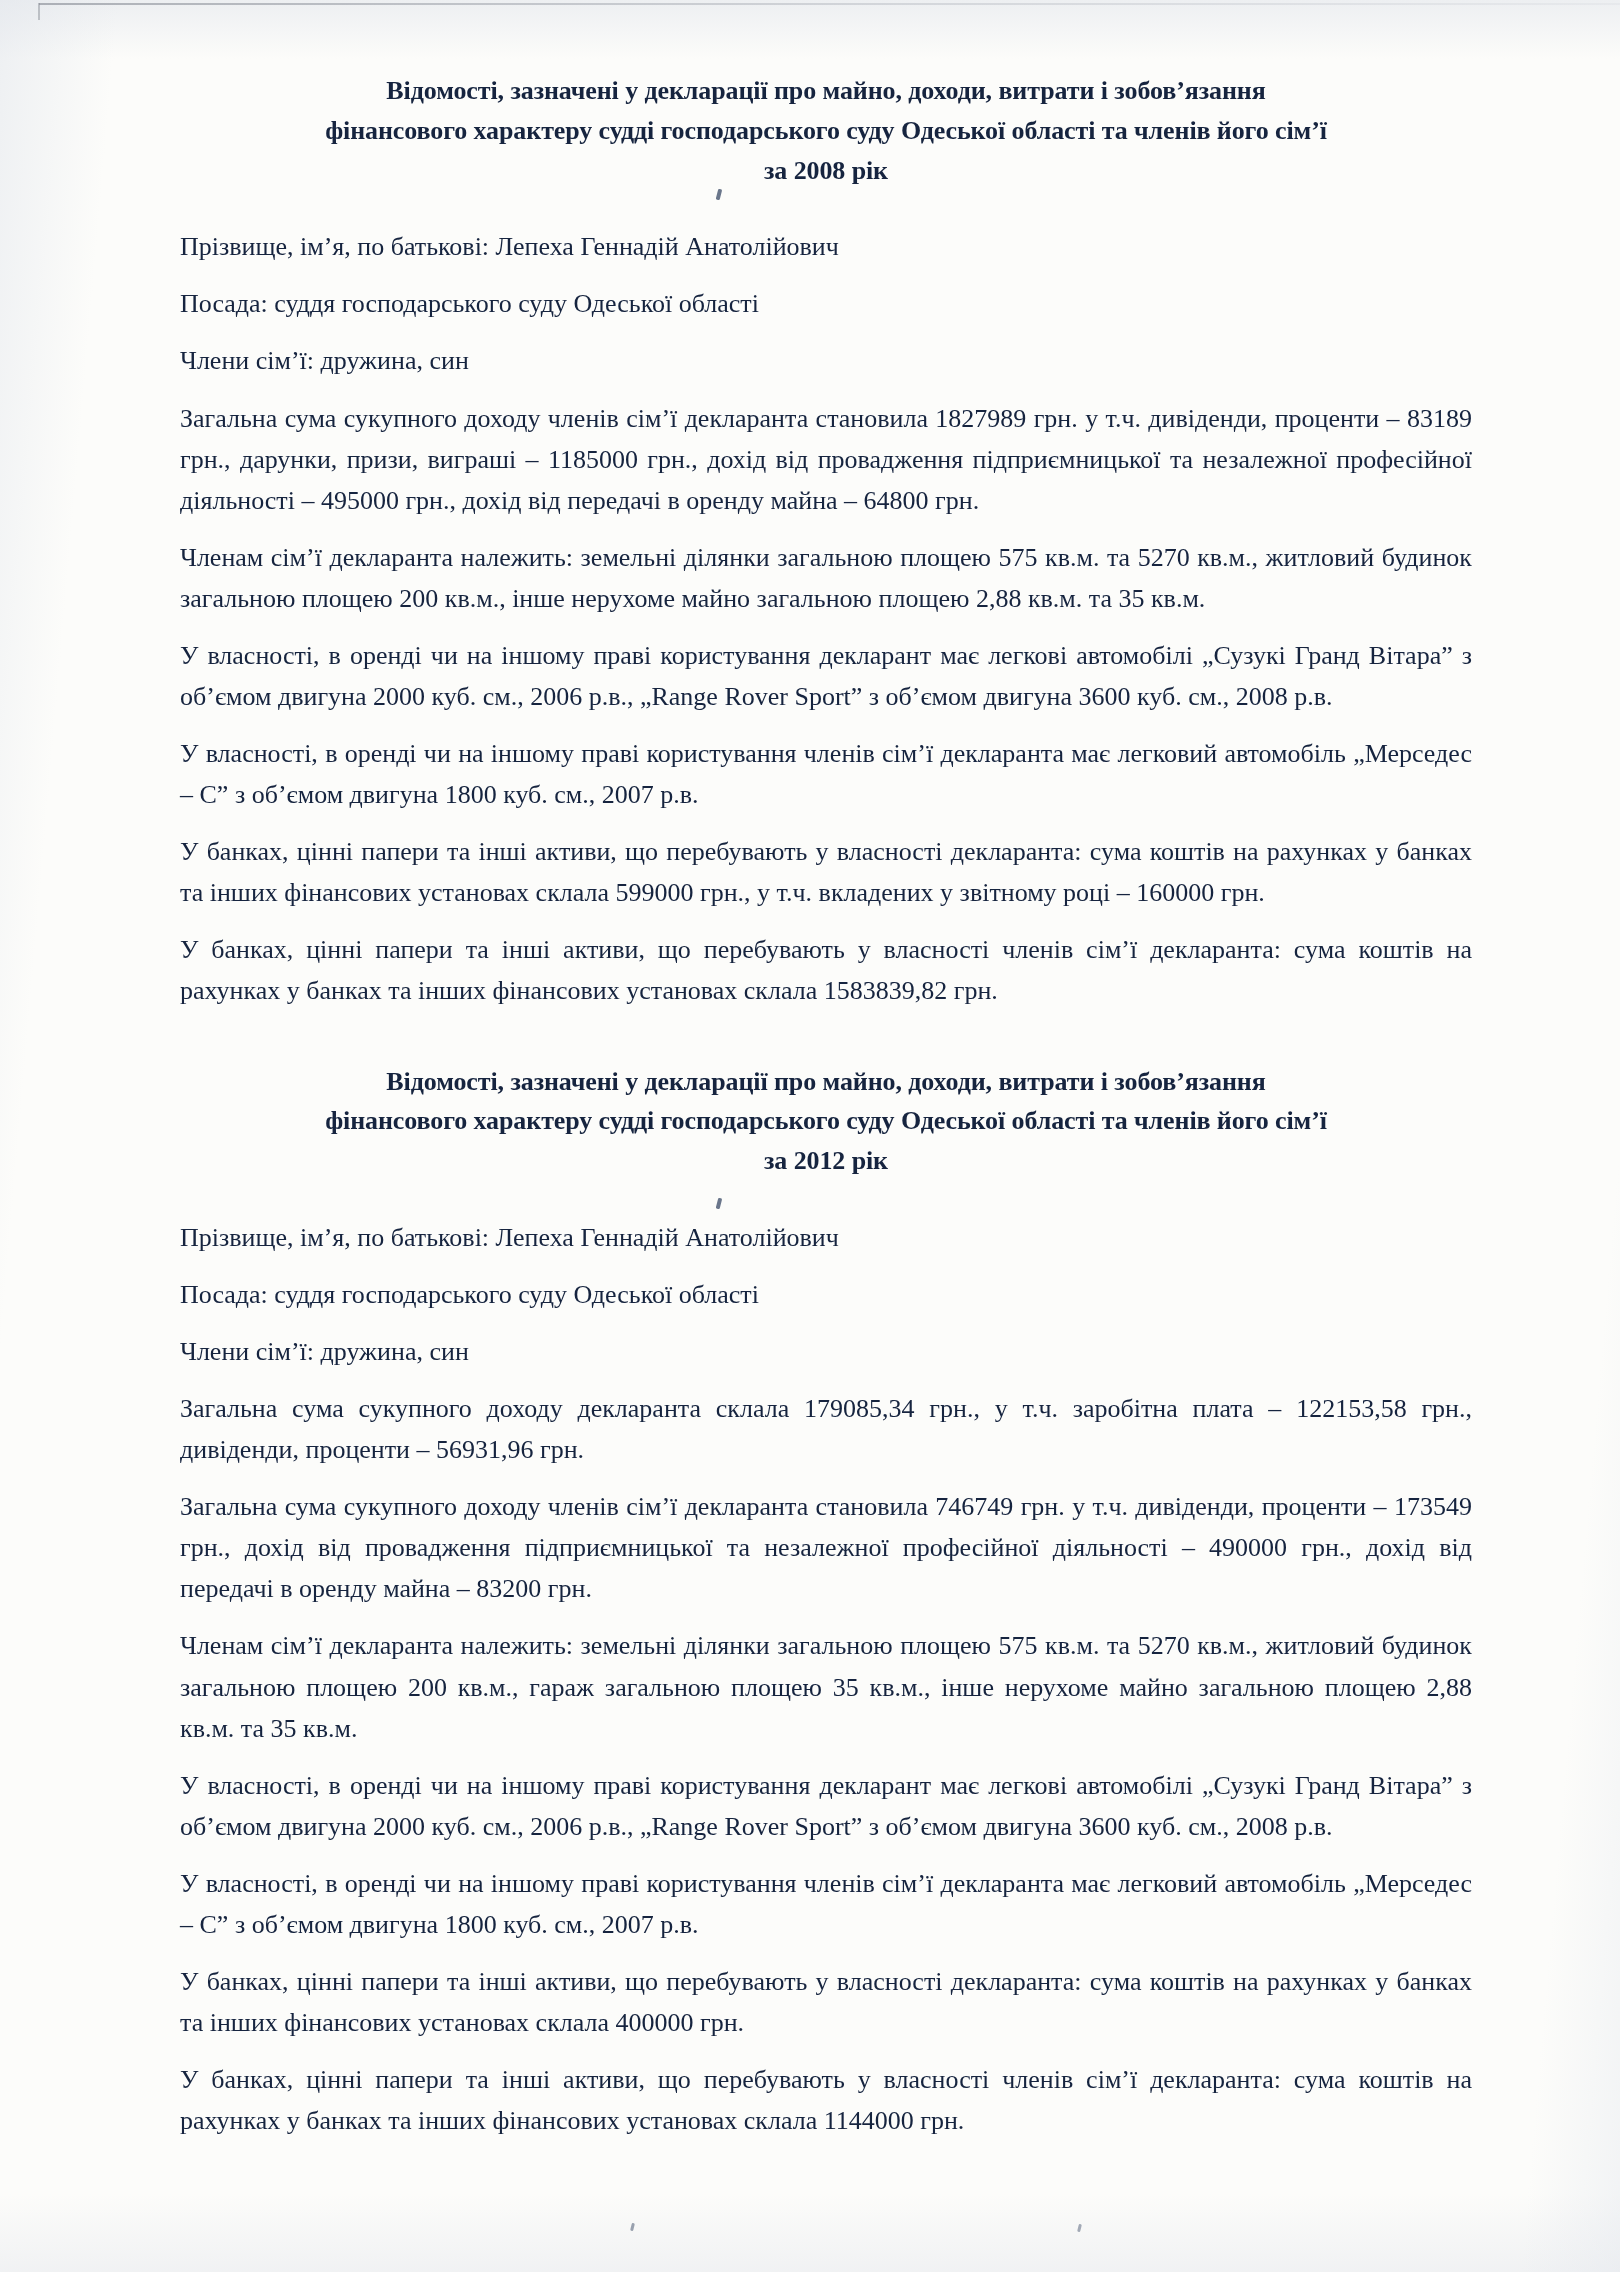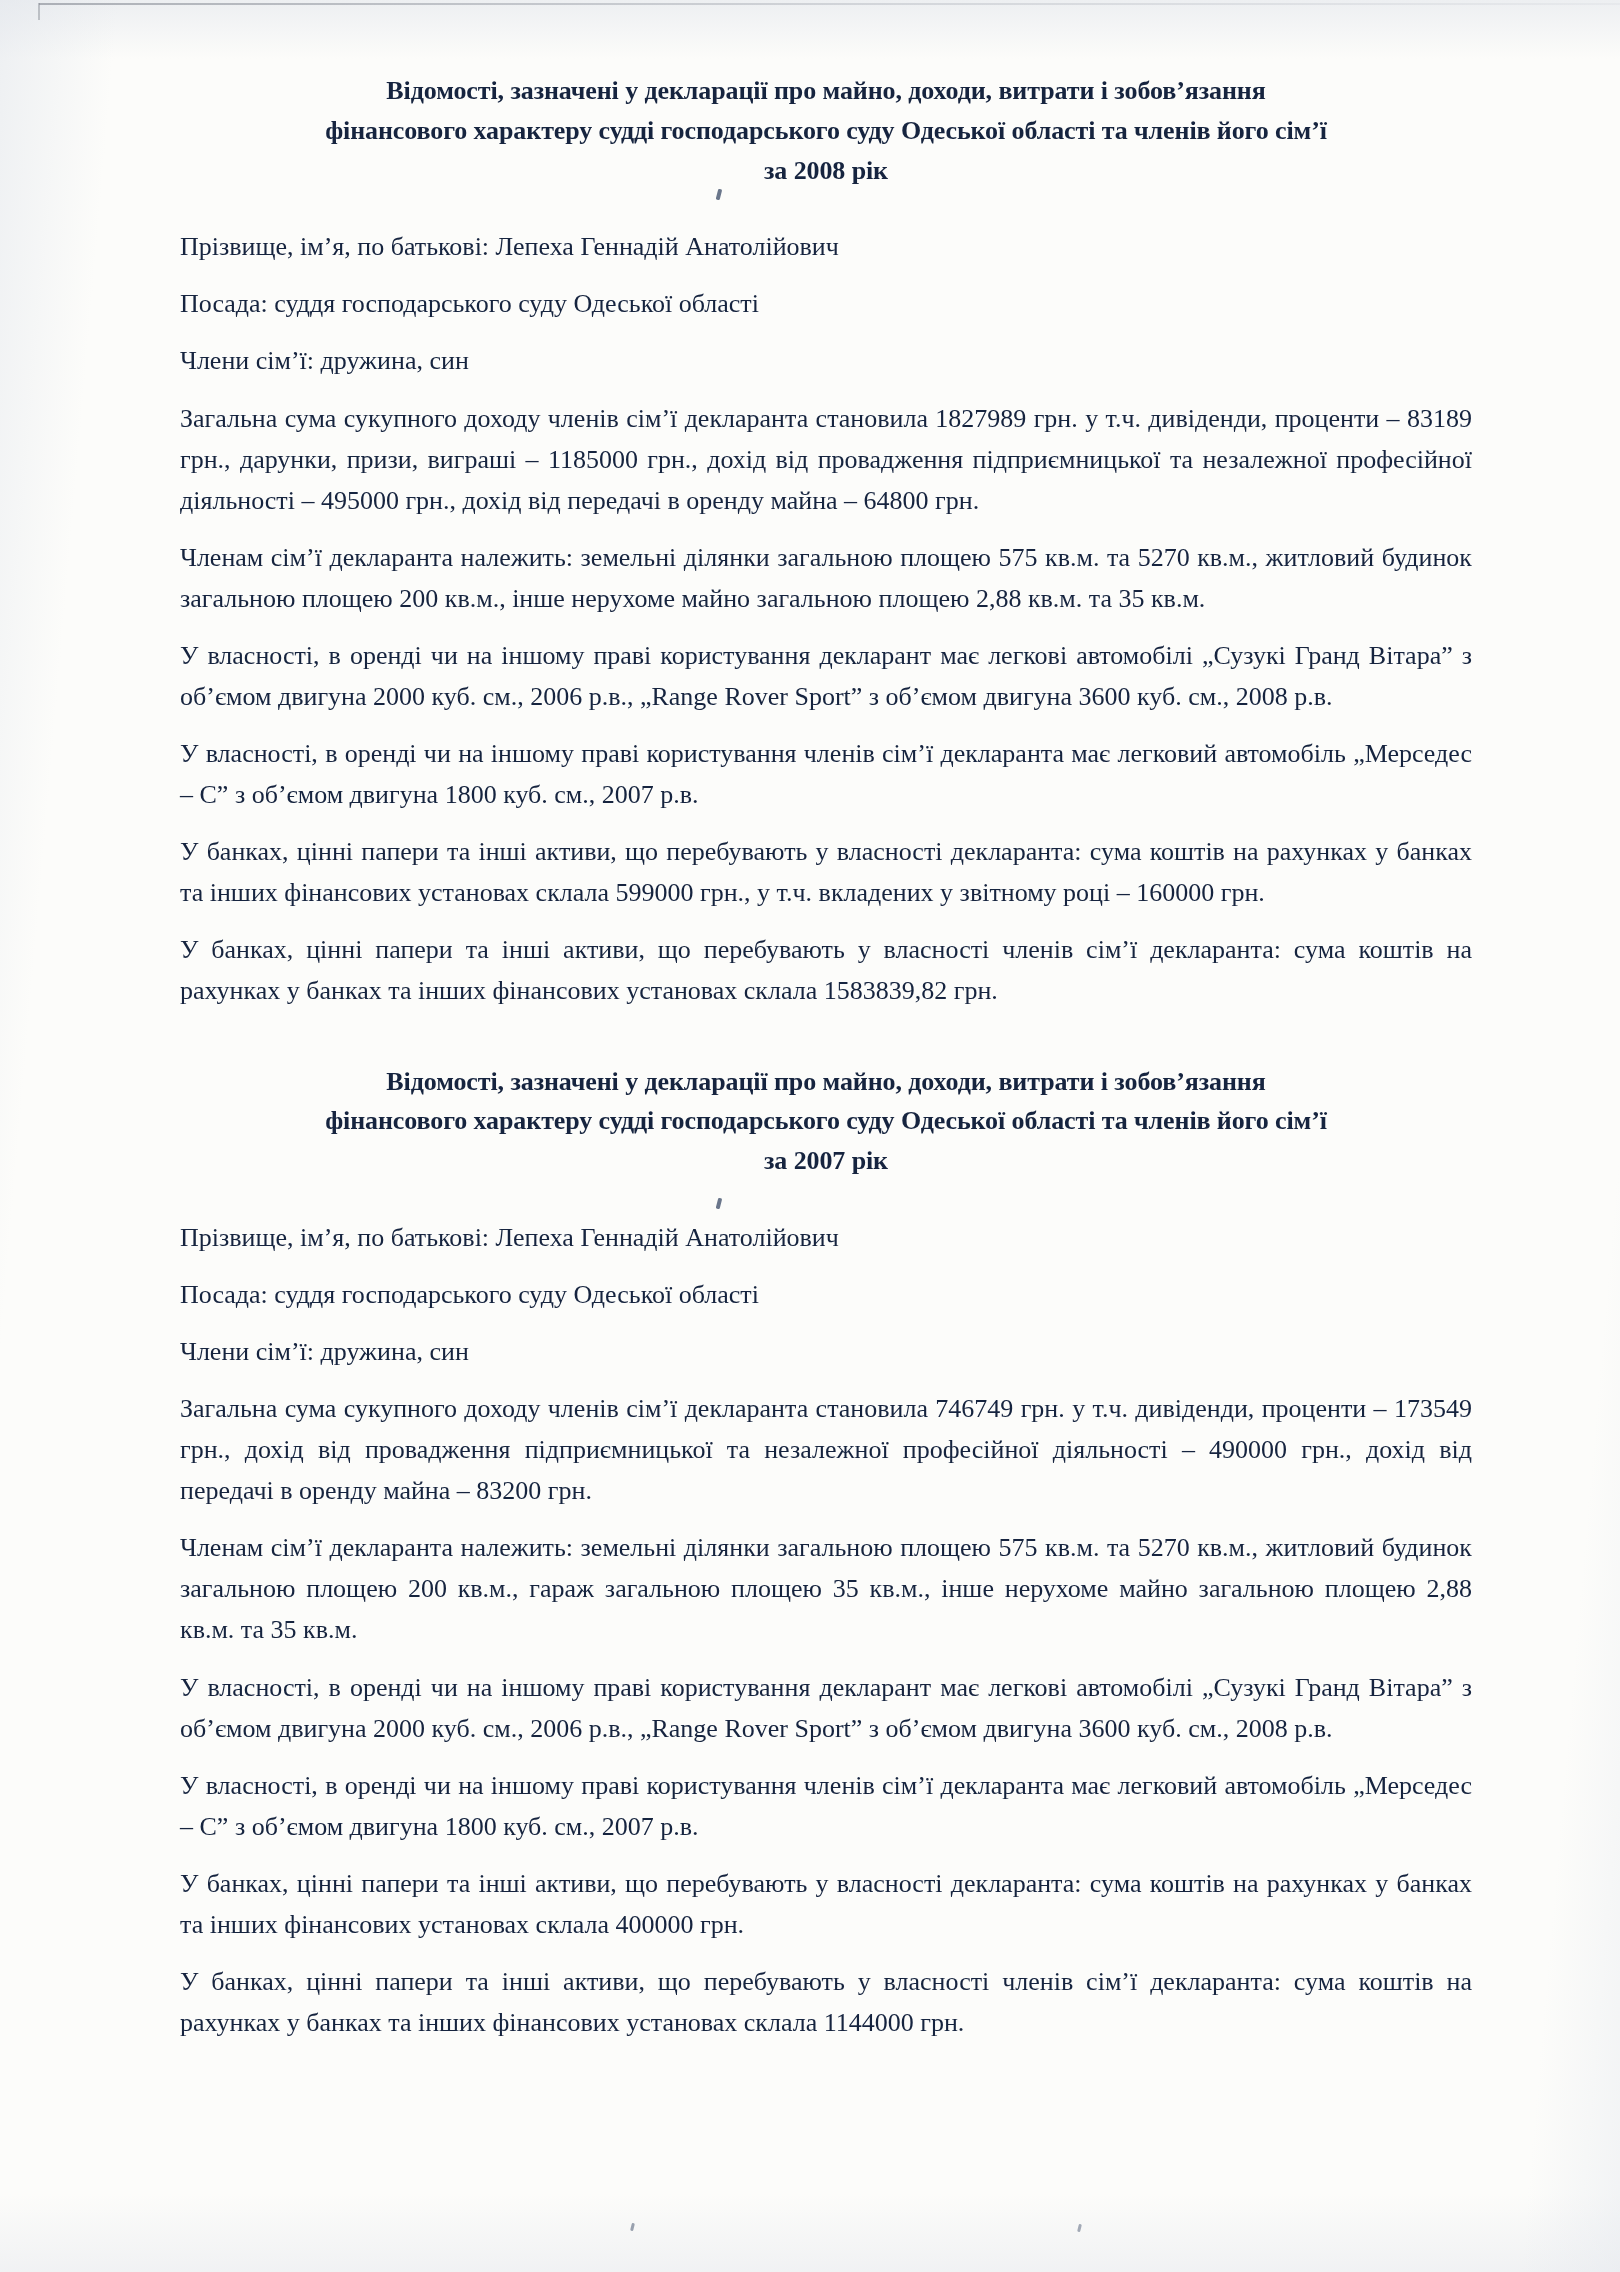"за 2007 рік" span.tline { text: 2007 -> 2012 }
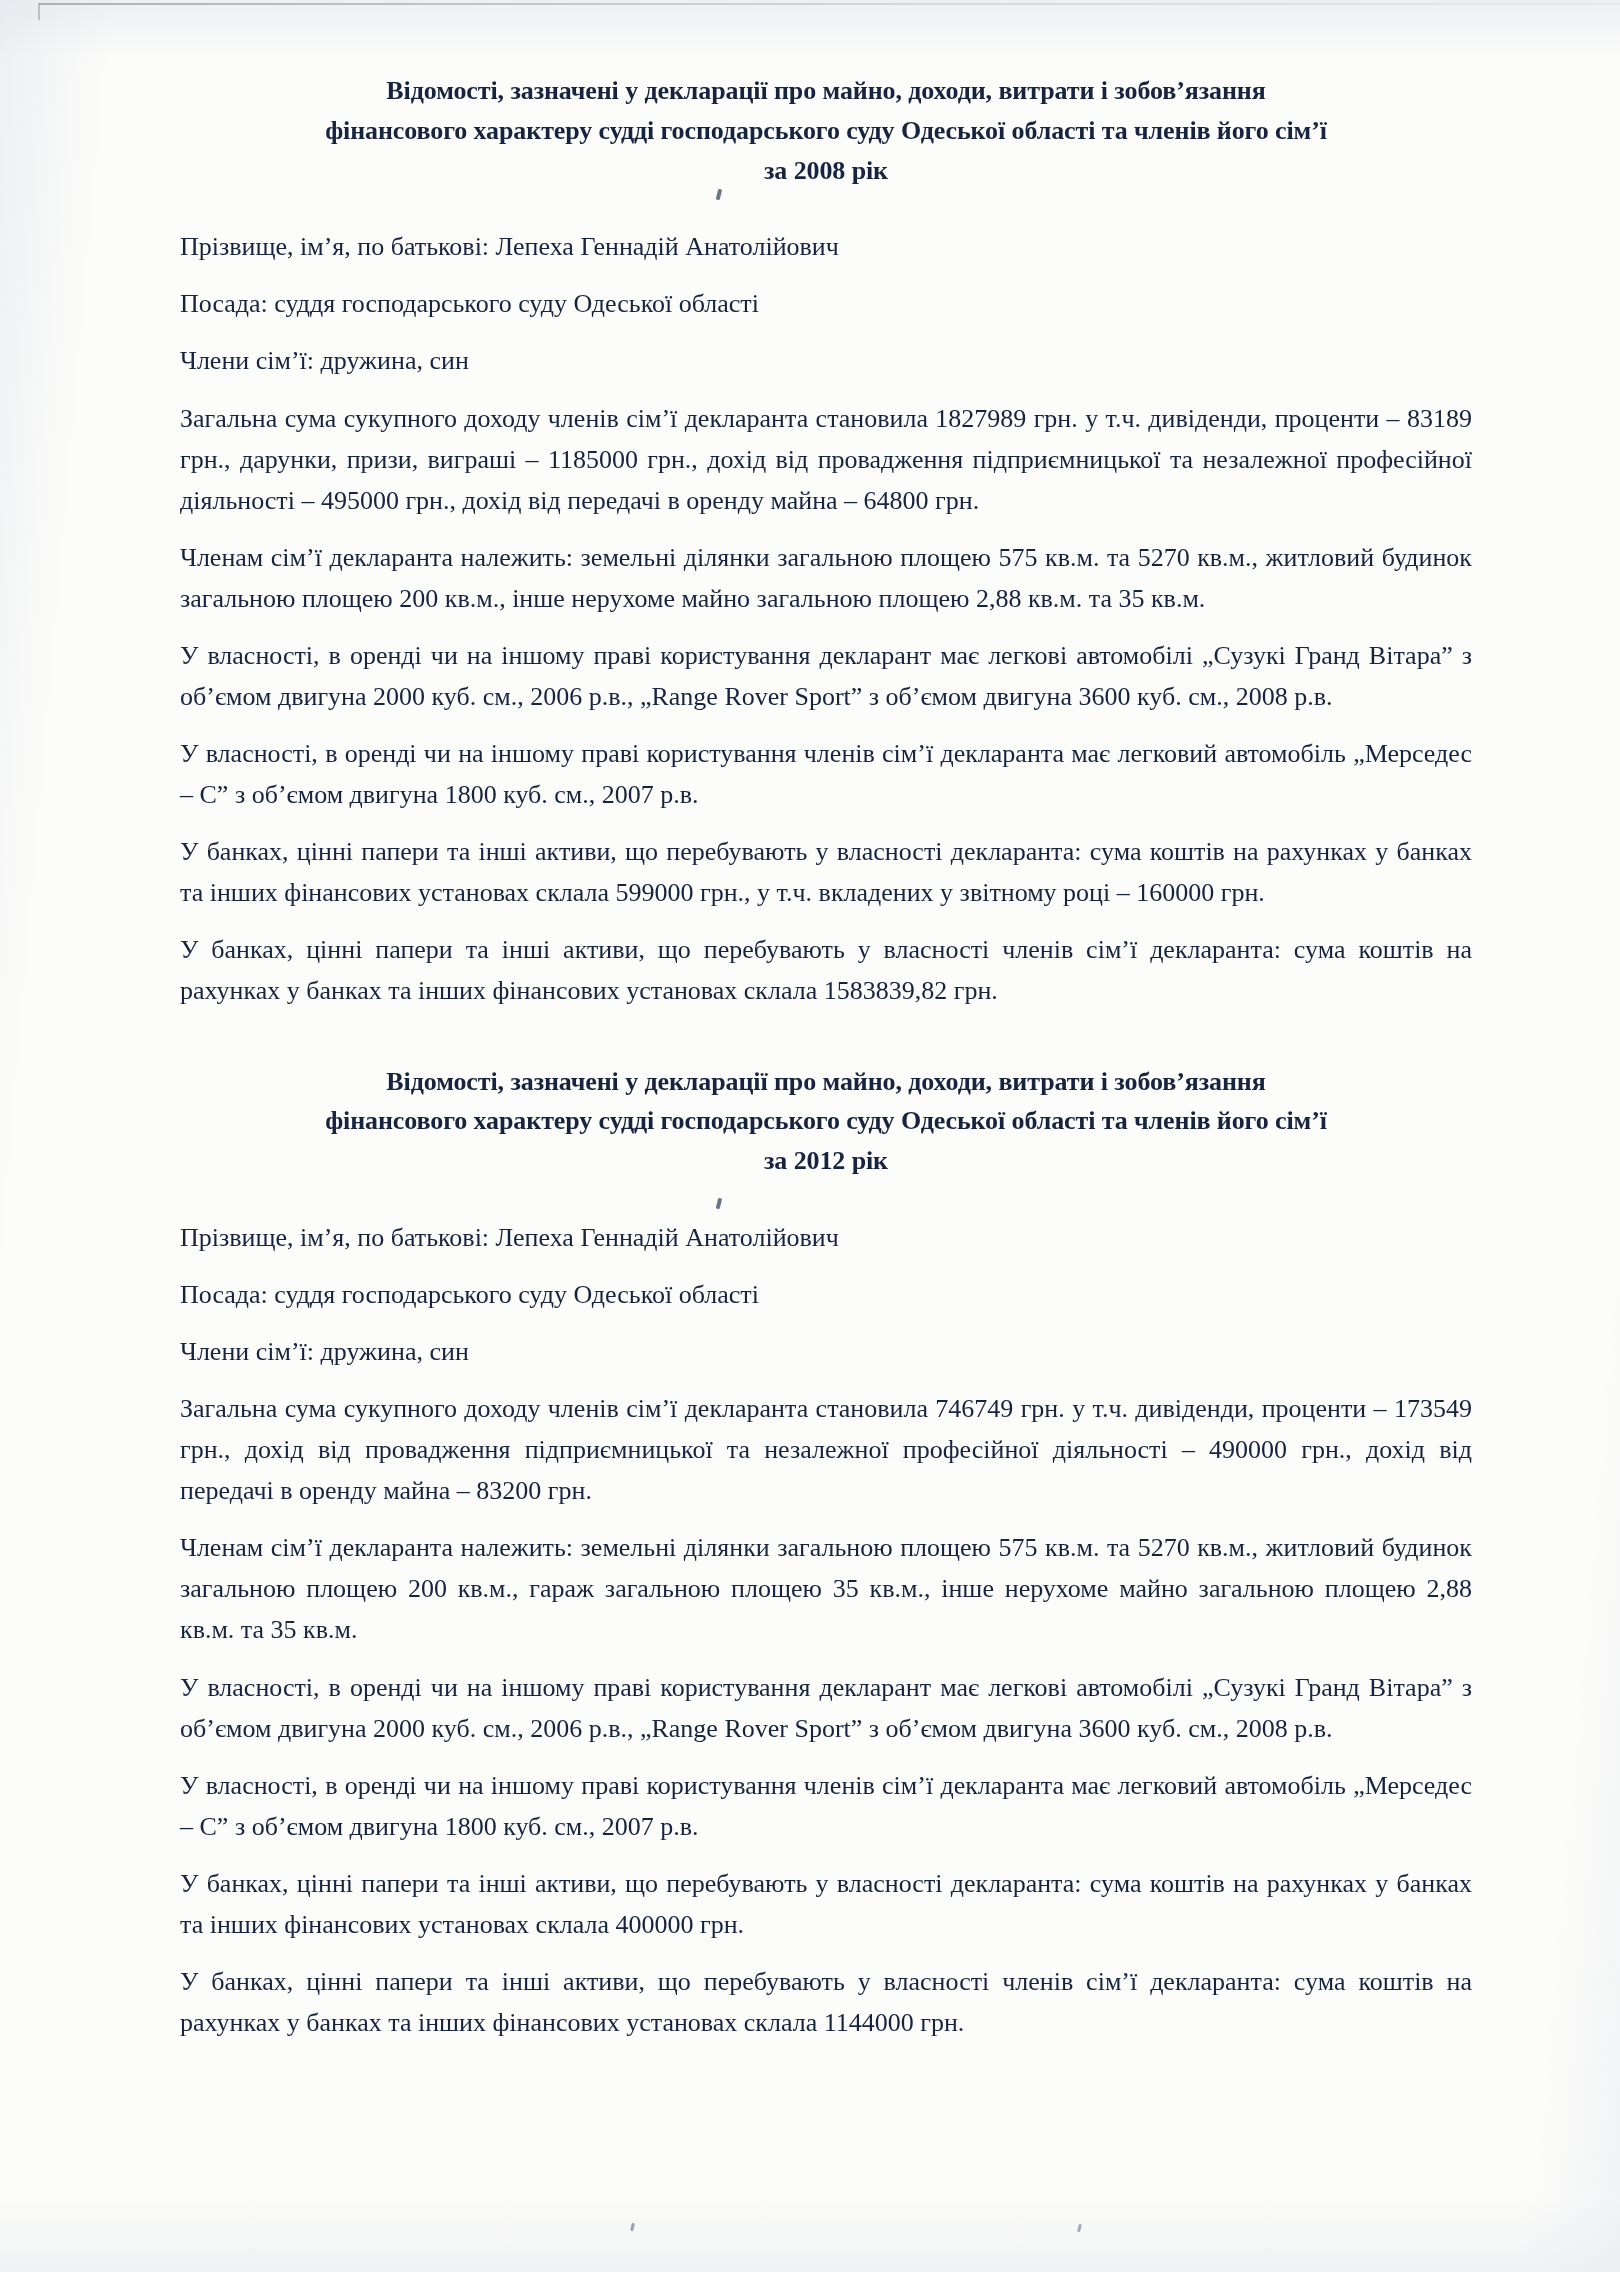"Загальна сума сукупного доходу" p.para { html: none -> <p>Загальна сума сукупного доходу декларанта склала 179085,34 грн., у т.ч. заробітна плата – 122153,58 грн., дивіденди, проценти – 56931,96 грн.</p> }
